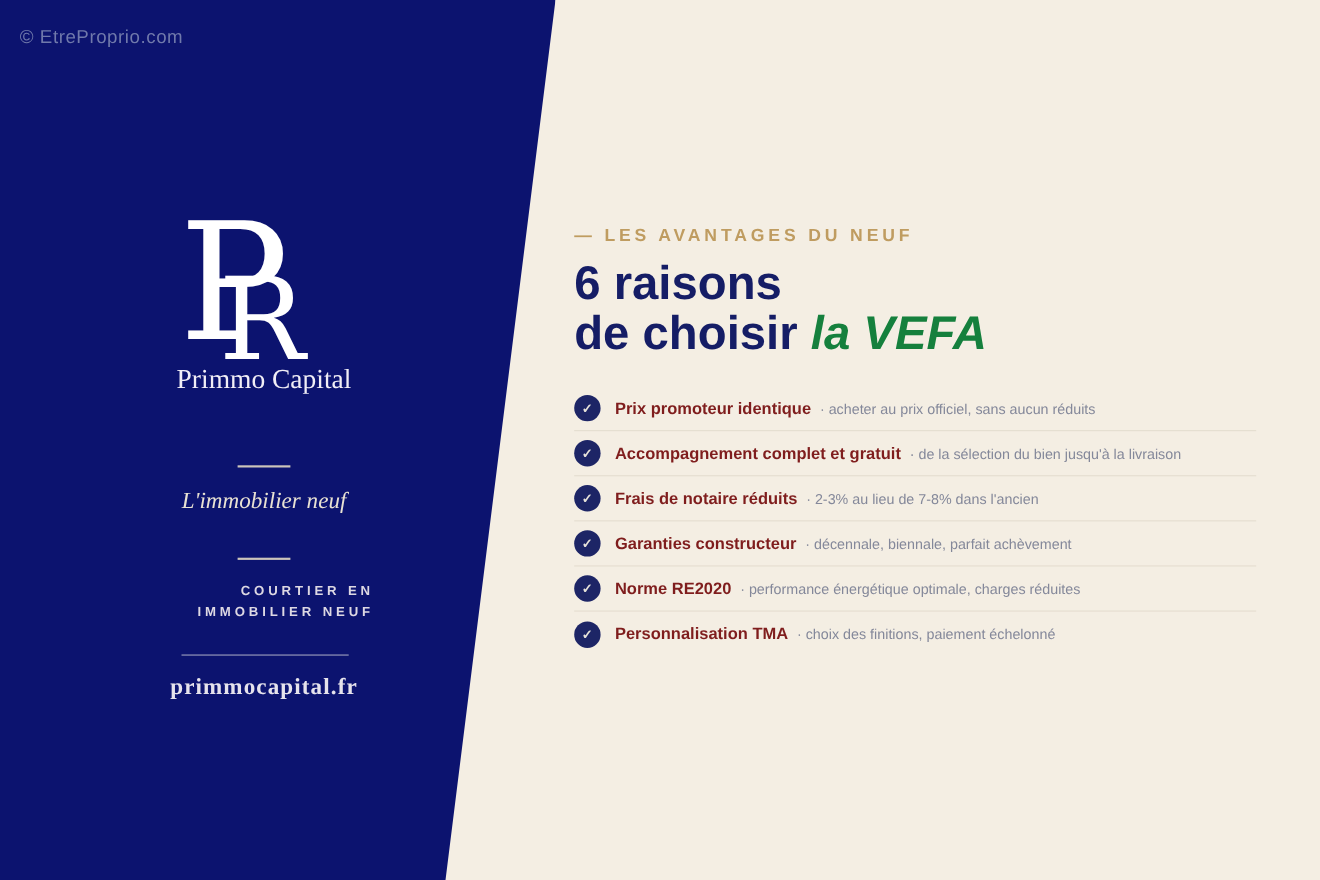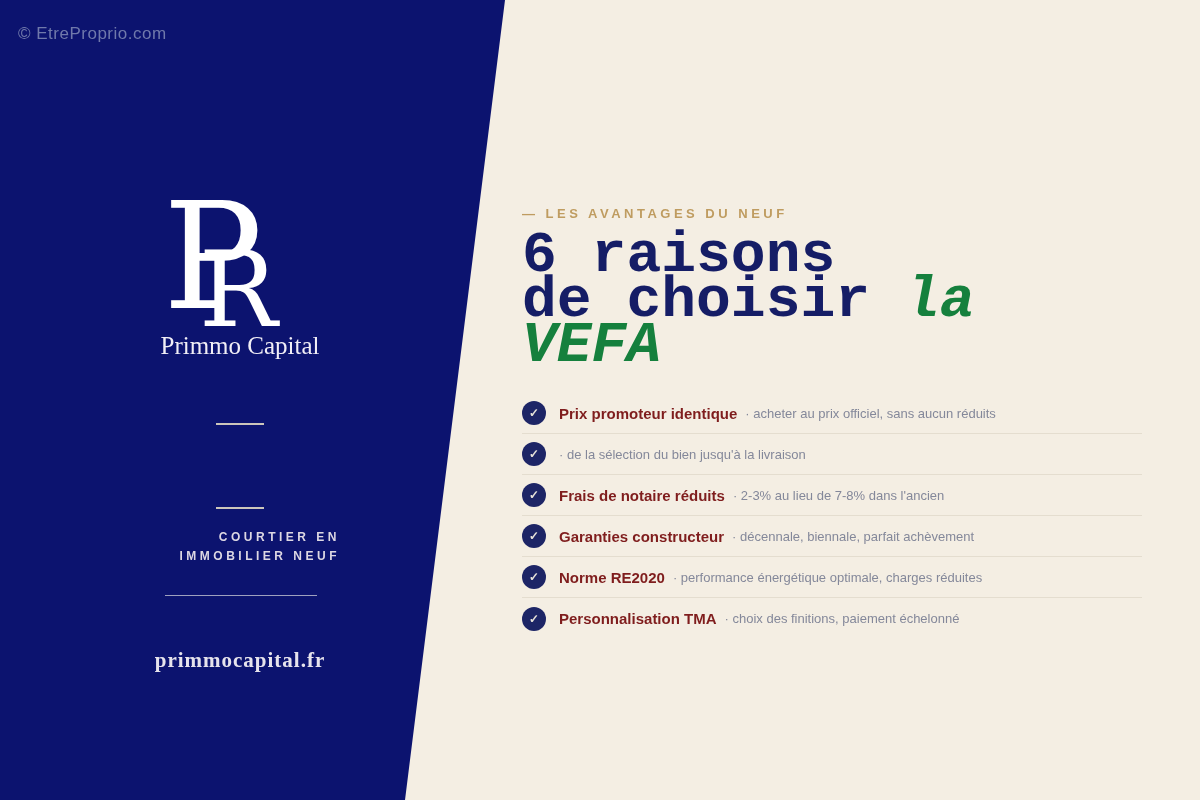"— LES AVANTAGES DU NEUF" .eyebrow { font-size: 13px -> 16px }
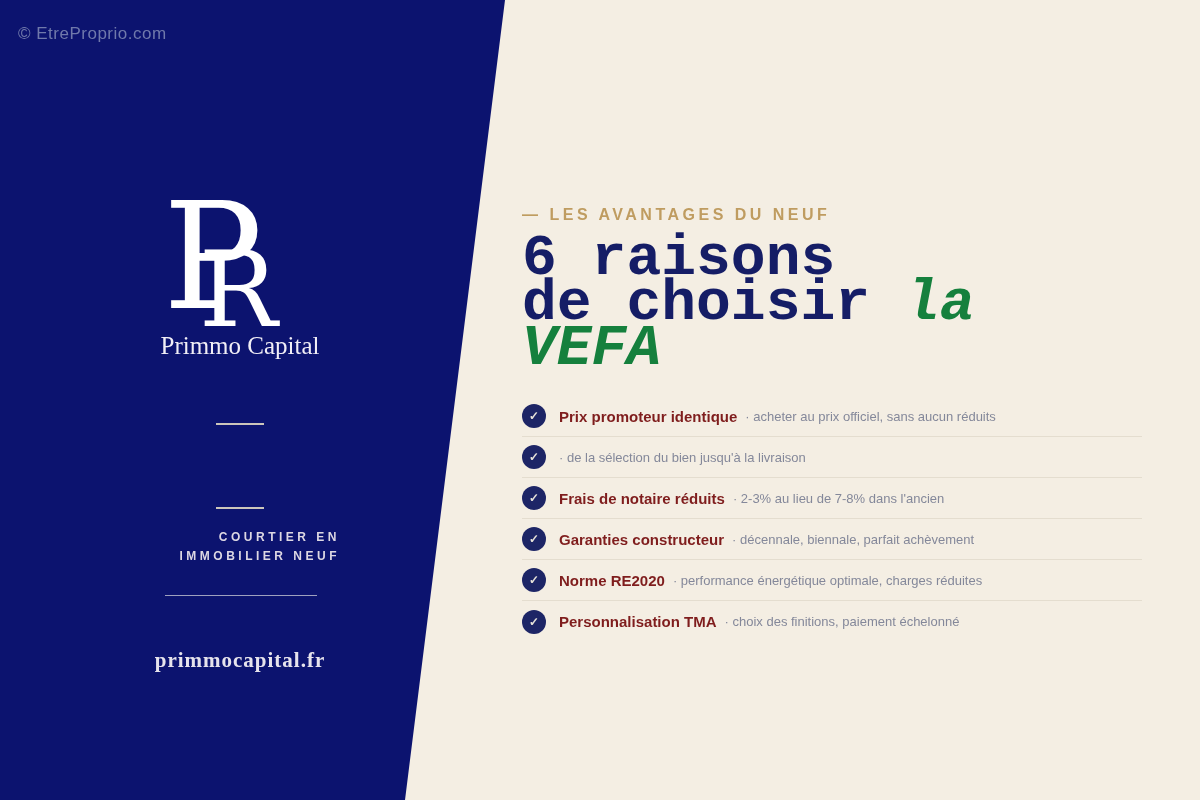"6 raisons" .title { font-family: Liberation Mono, monospace -> Liberation Sans, sans-serif; font-size: 58px -> 43px }
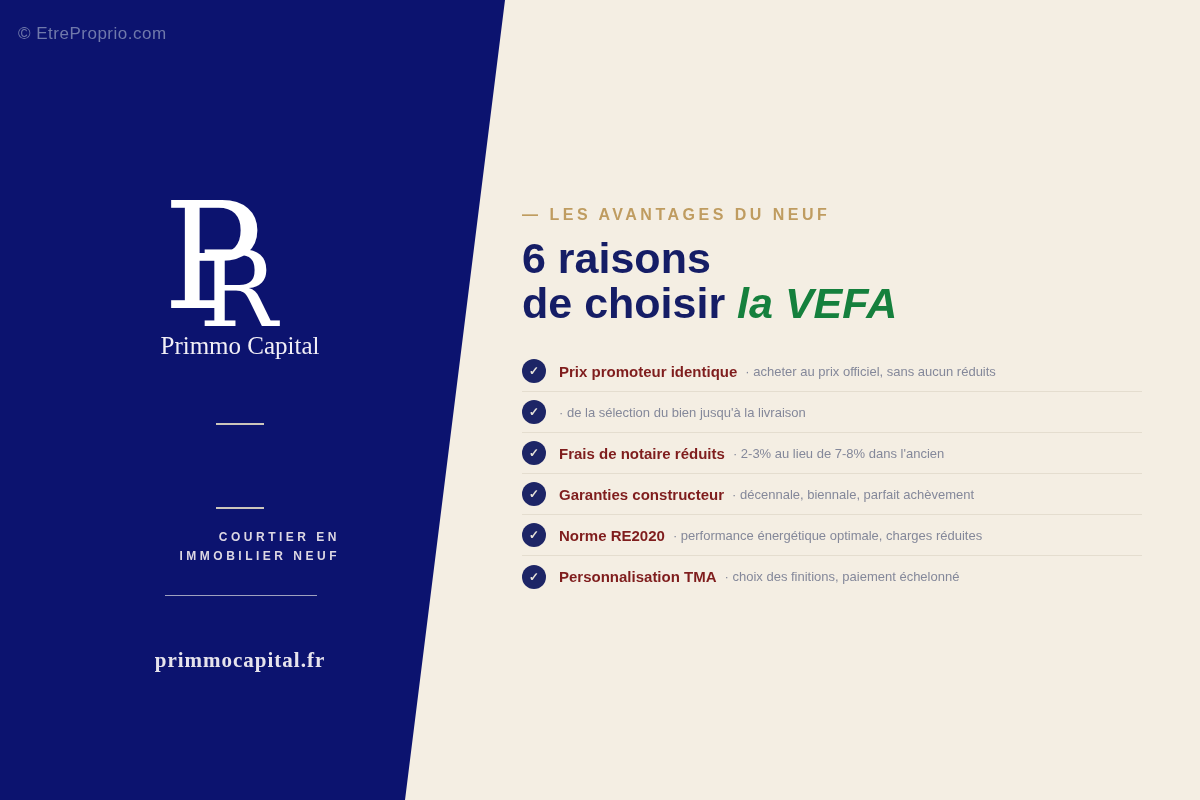"Accompagnement complet et gratuit" span.item-title { html: none -> <span>Accompagnement complet et gratuit</span> }
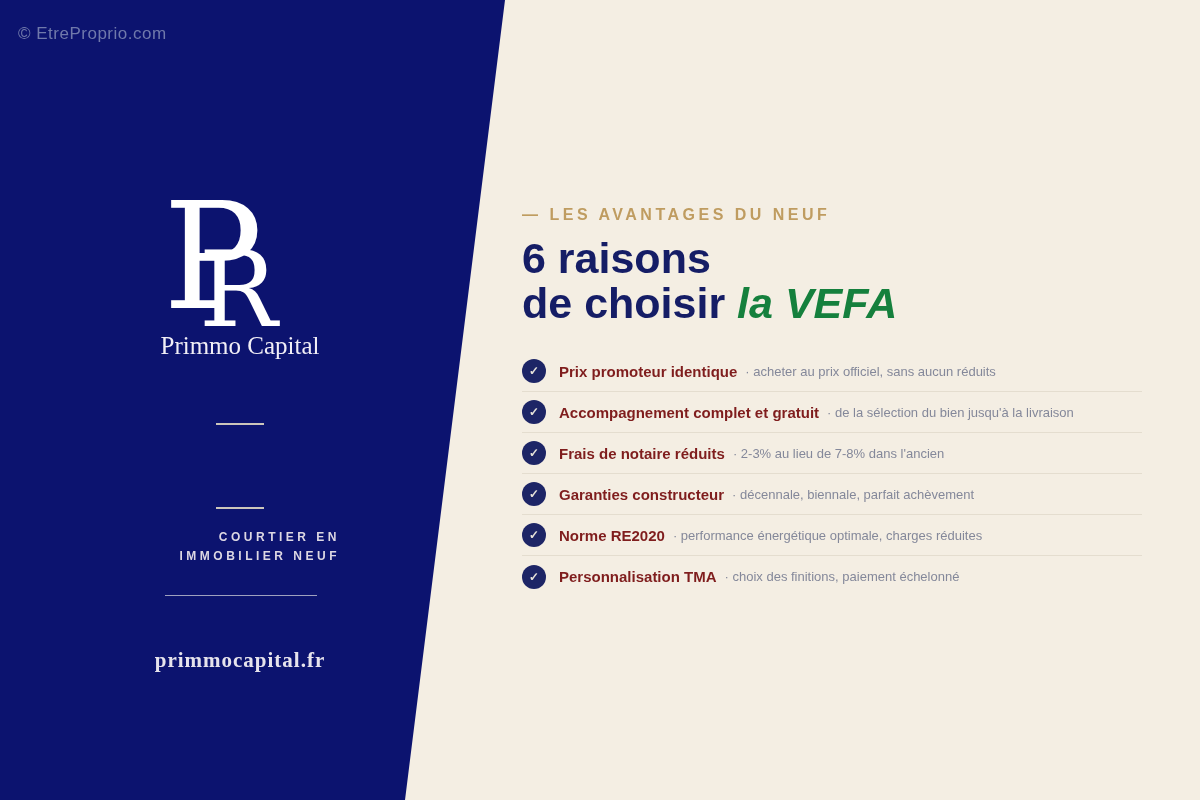"L'immobilier neuf" div { html: none -> <div>L'immobilier neuf</div> }
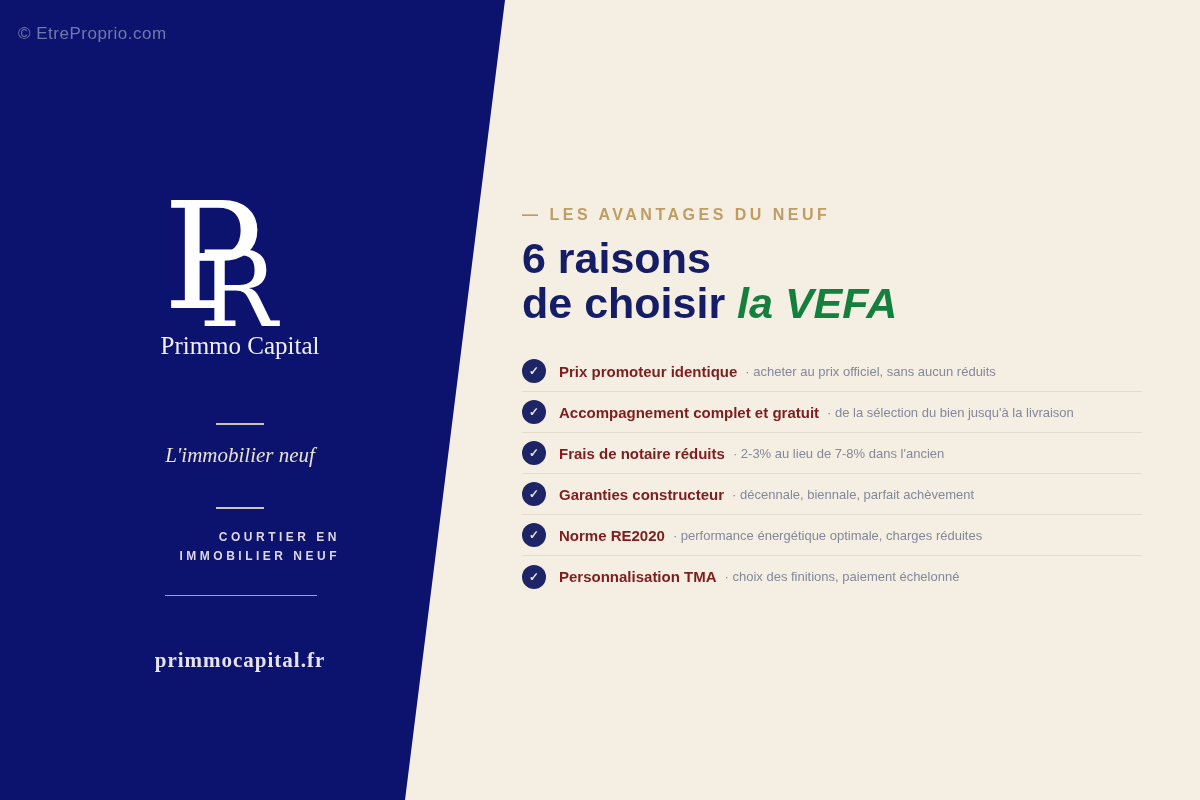"primmocapital.fr" .website { top: 648px -> 612px }
